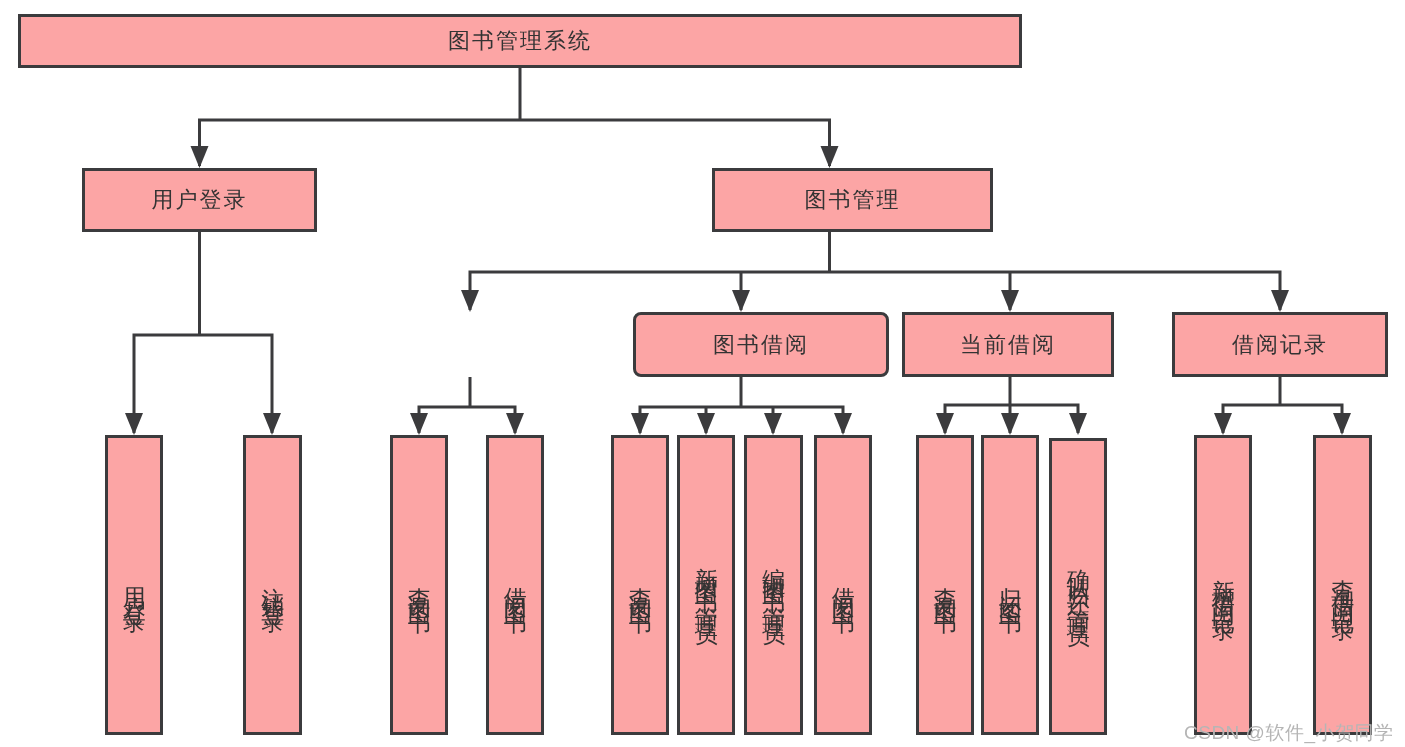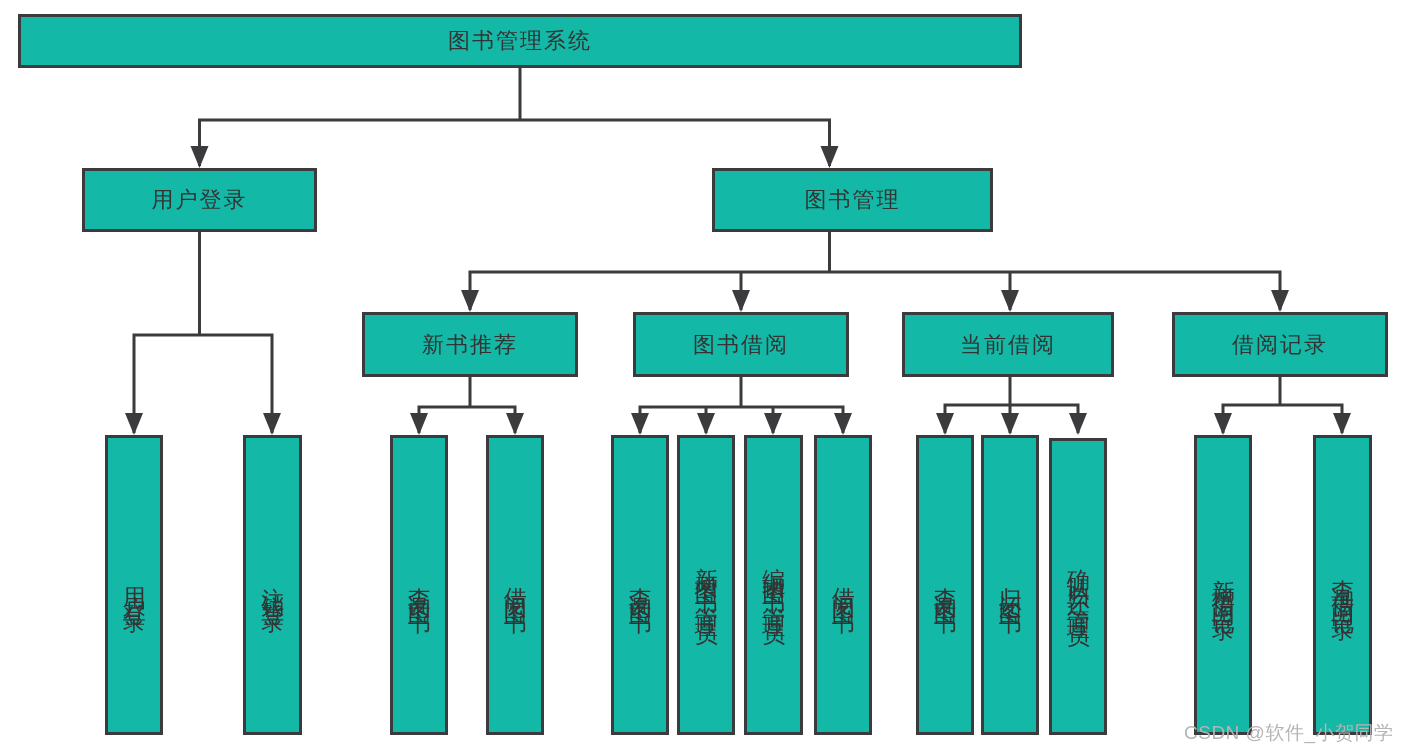"图书管理系统" .node { background: #14b8a6 -> #fca5a5 }
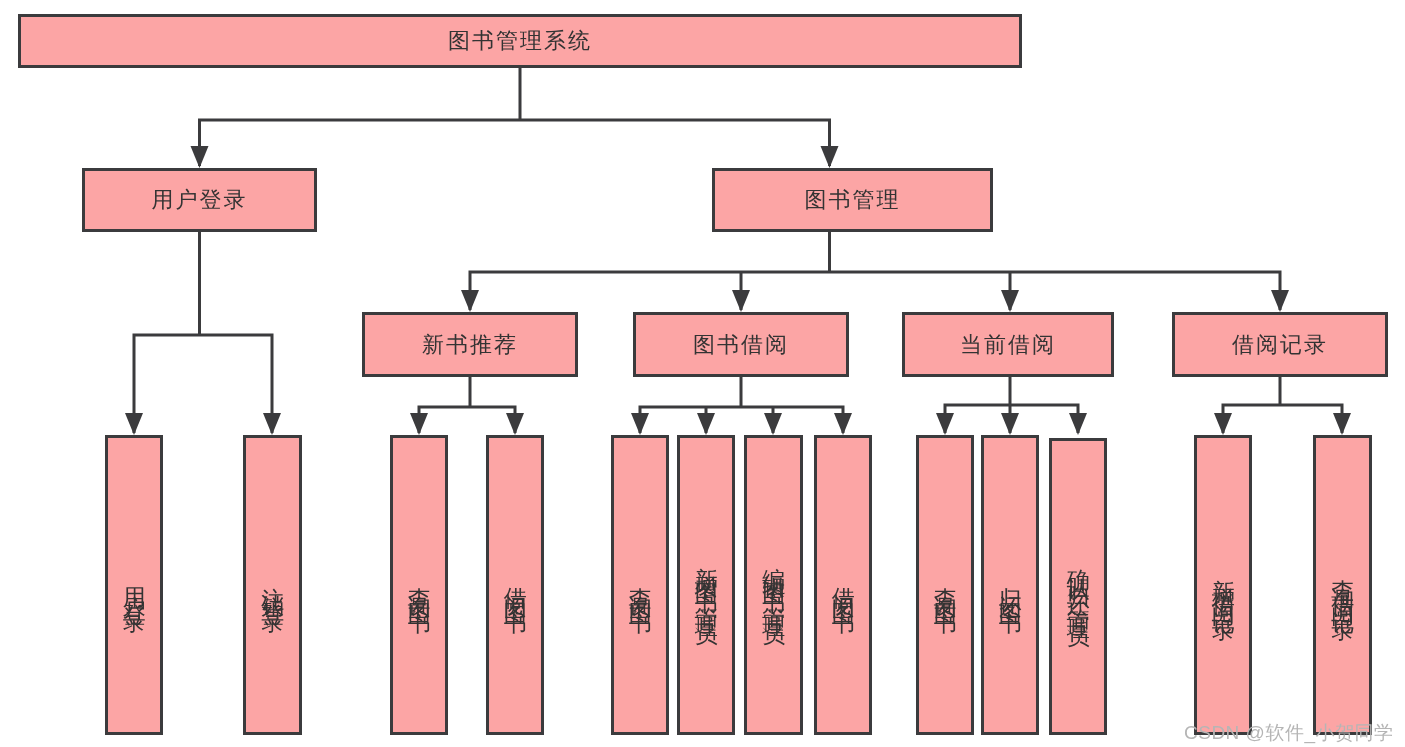"新书推荐" div.node { html: <div> <span>新书推荐</span> </div> -> none }
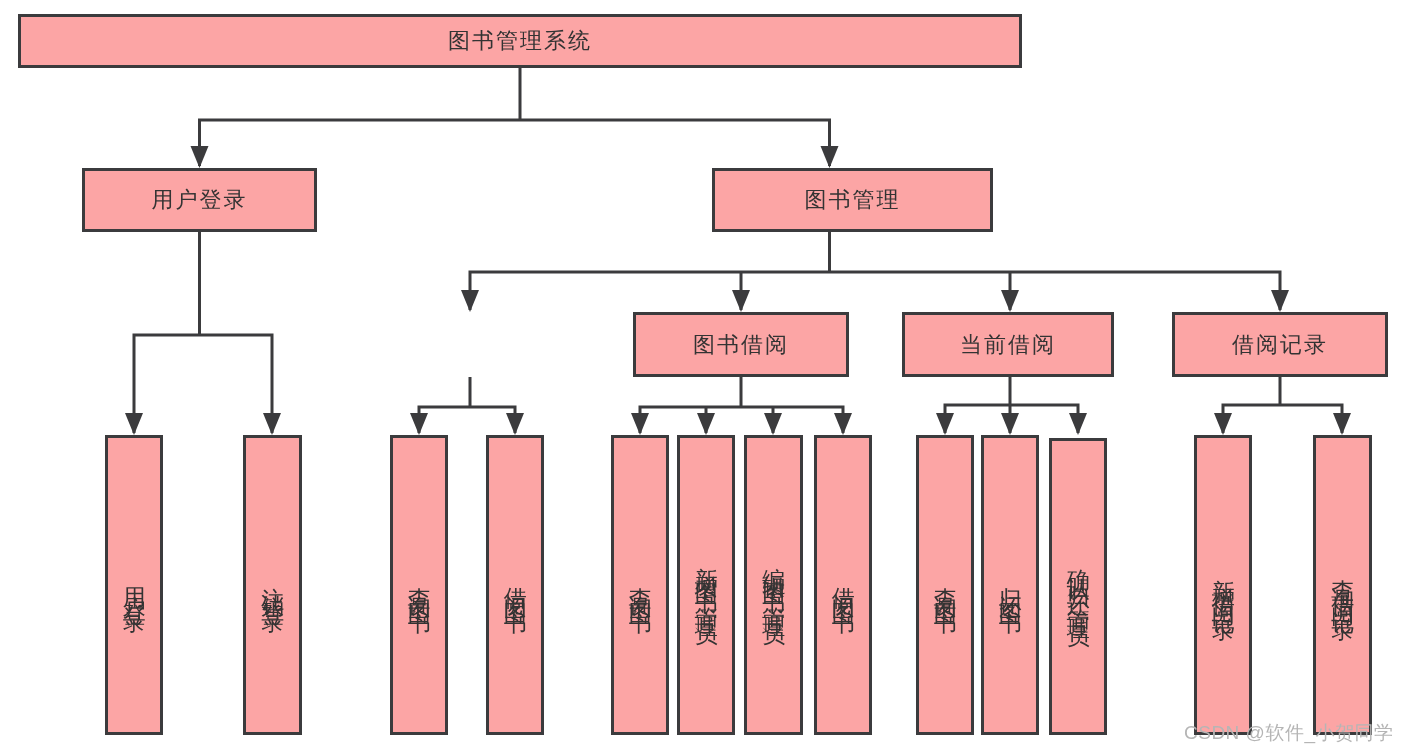"图书借阅" div.node { border-radius: none -> 8px; width: 216px -> 256px }
